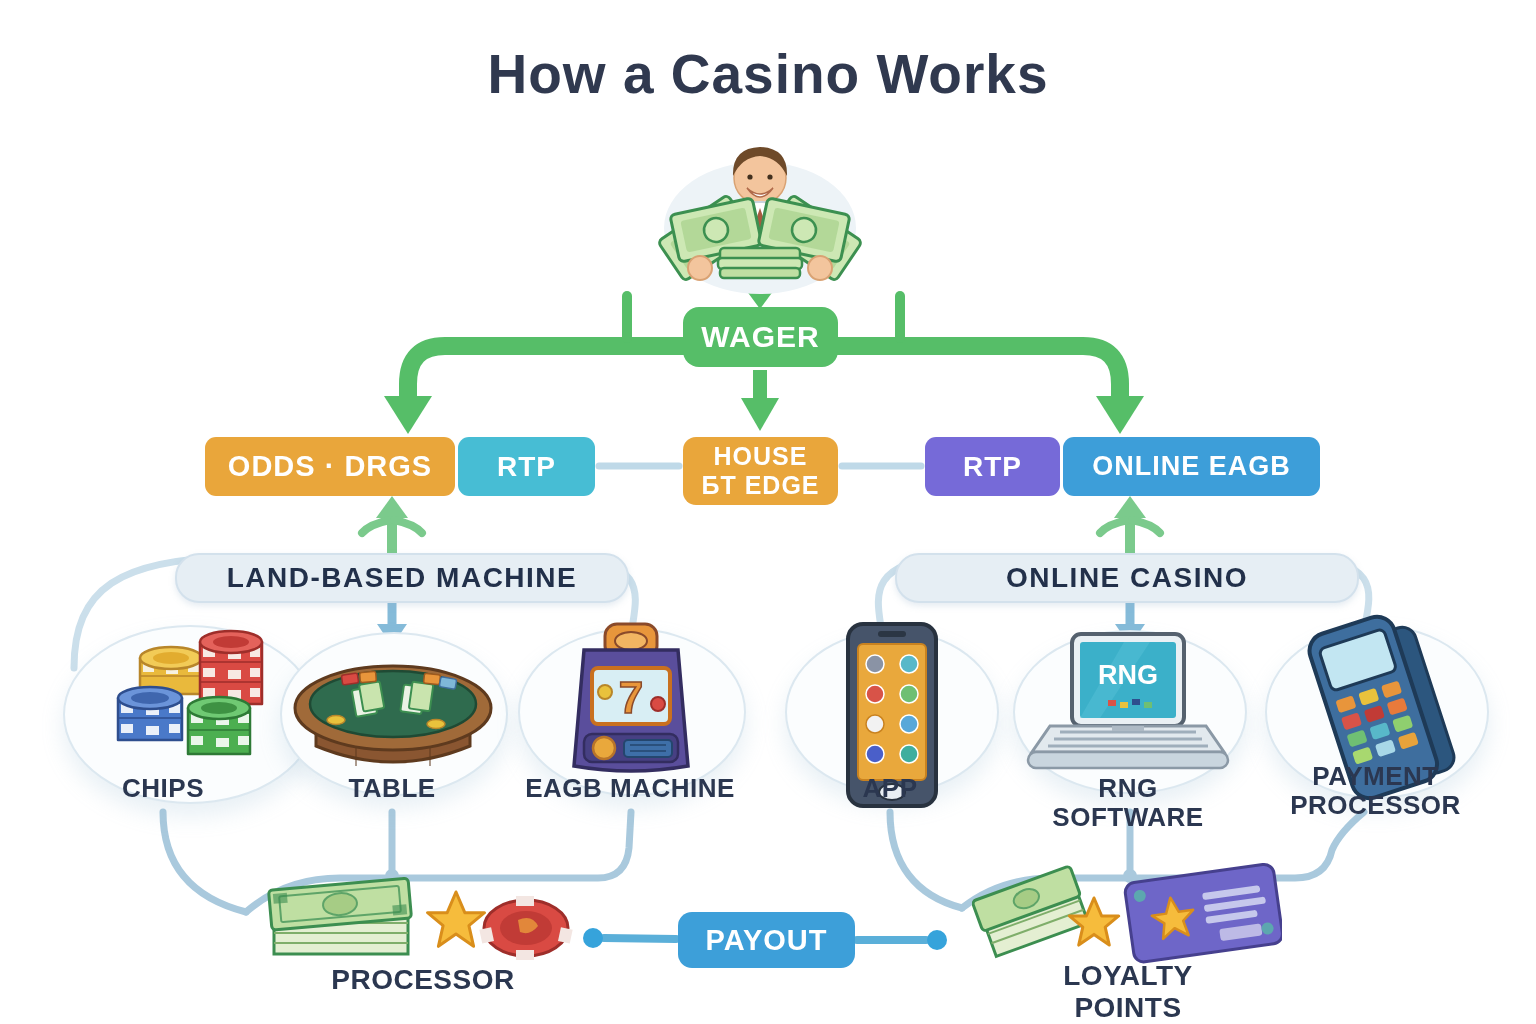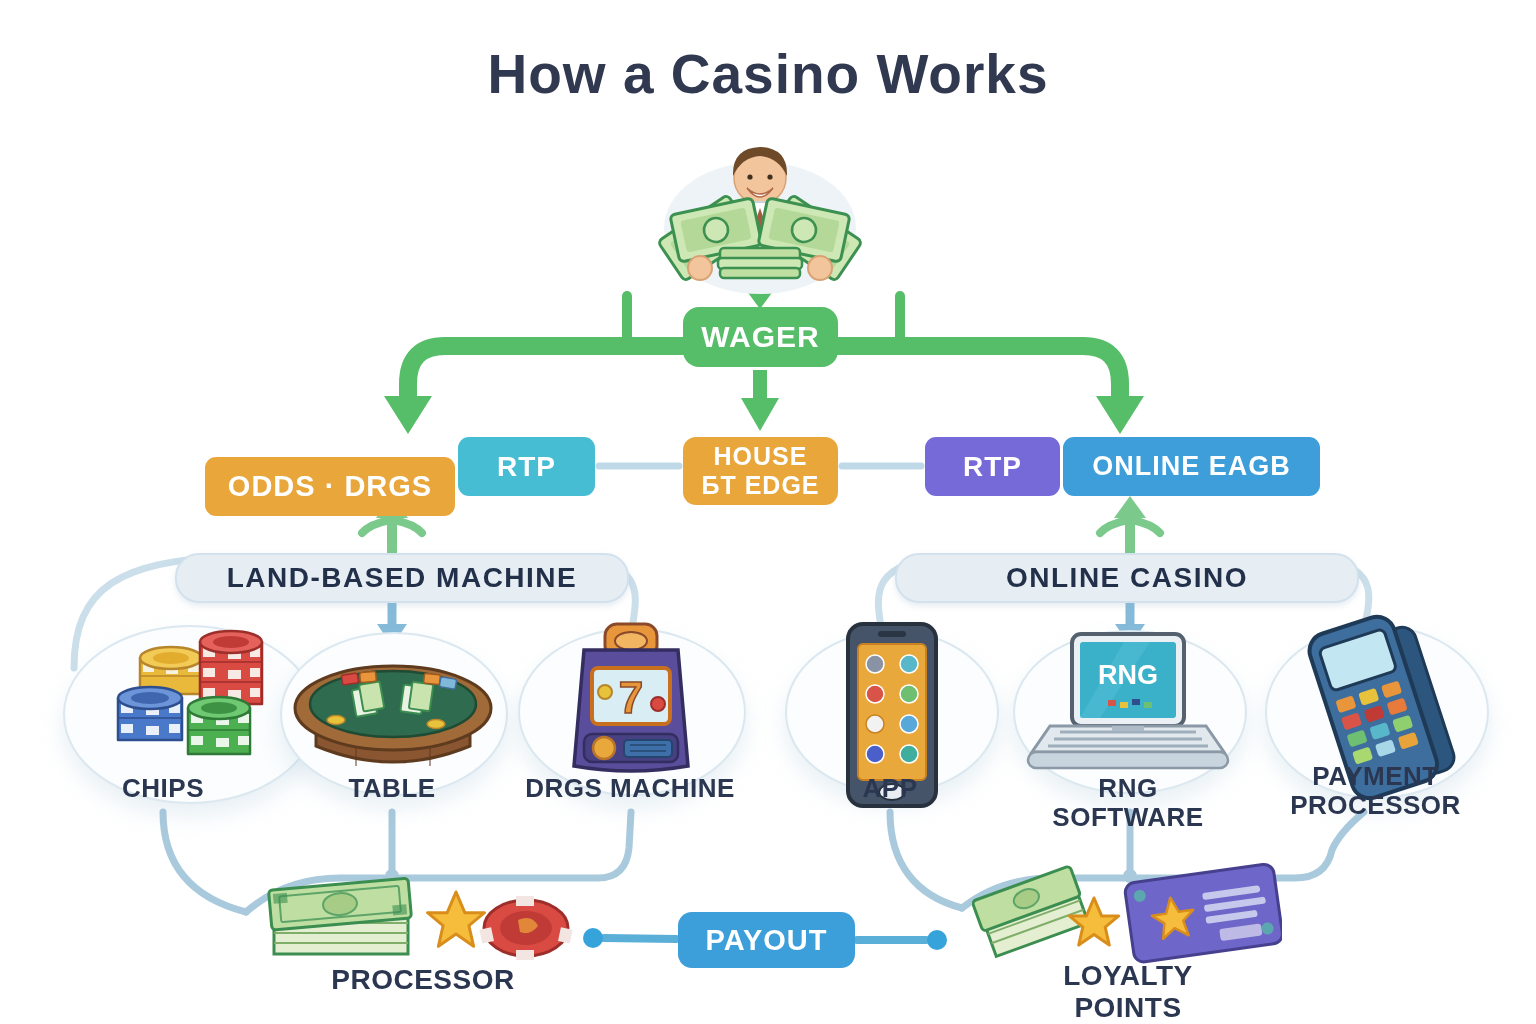"ODDS · DRGS" .box-odds { margin-top: 20px -> none }
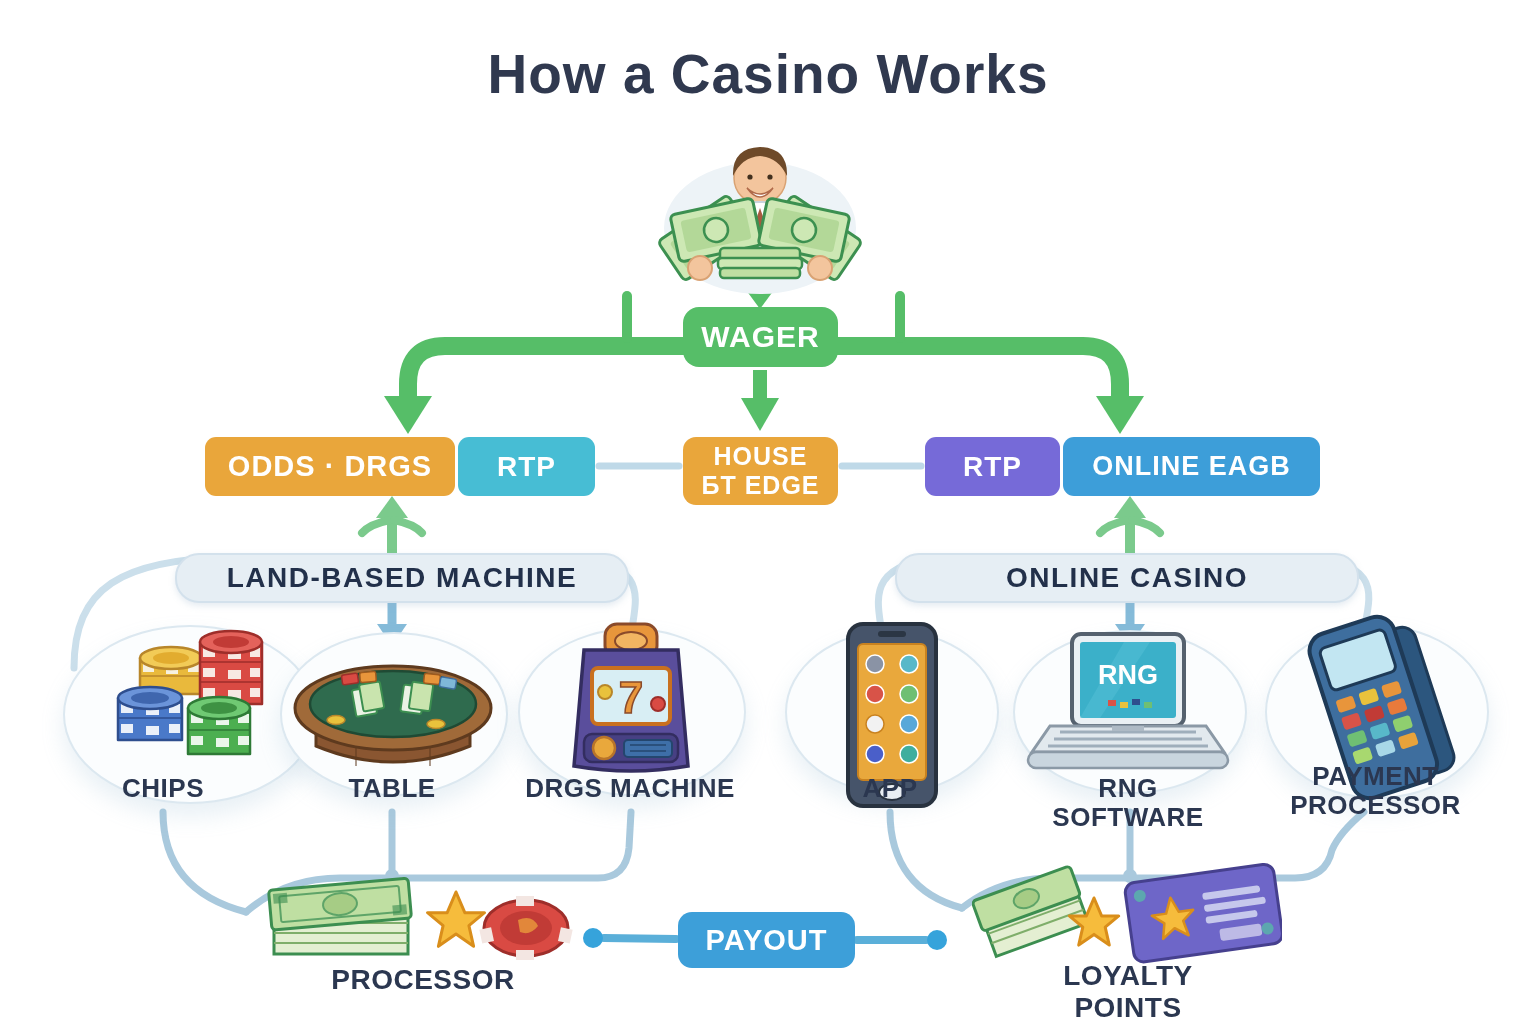"DRGS MACHINE" div.abs { text: DRGS -> EAGB }
